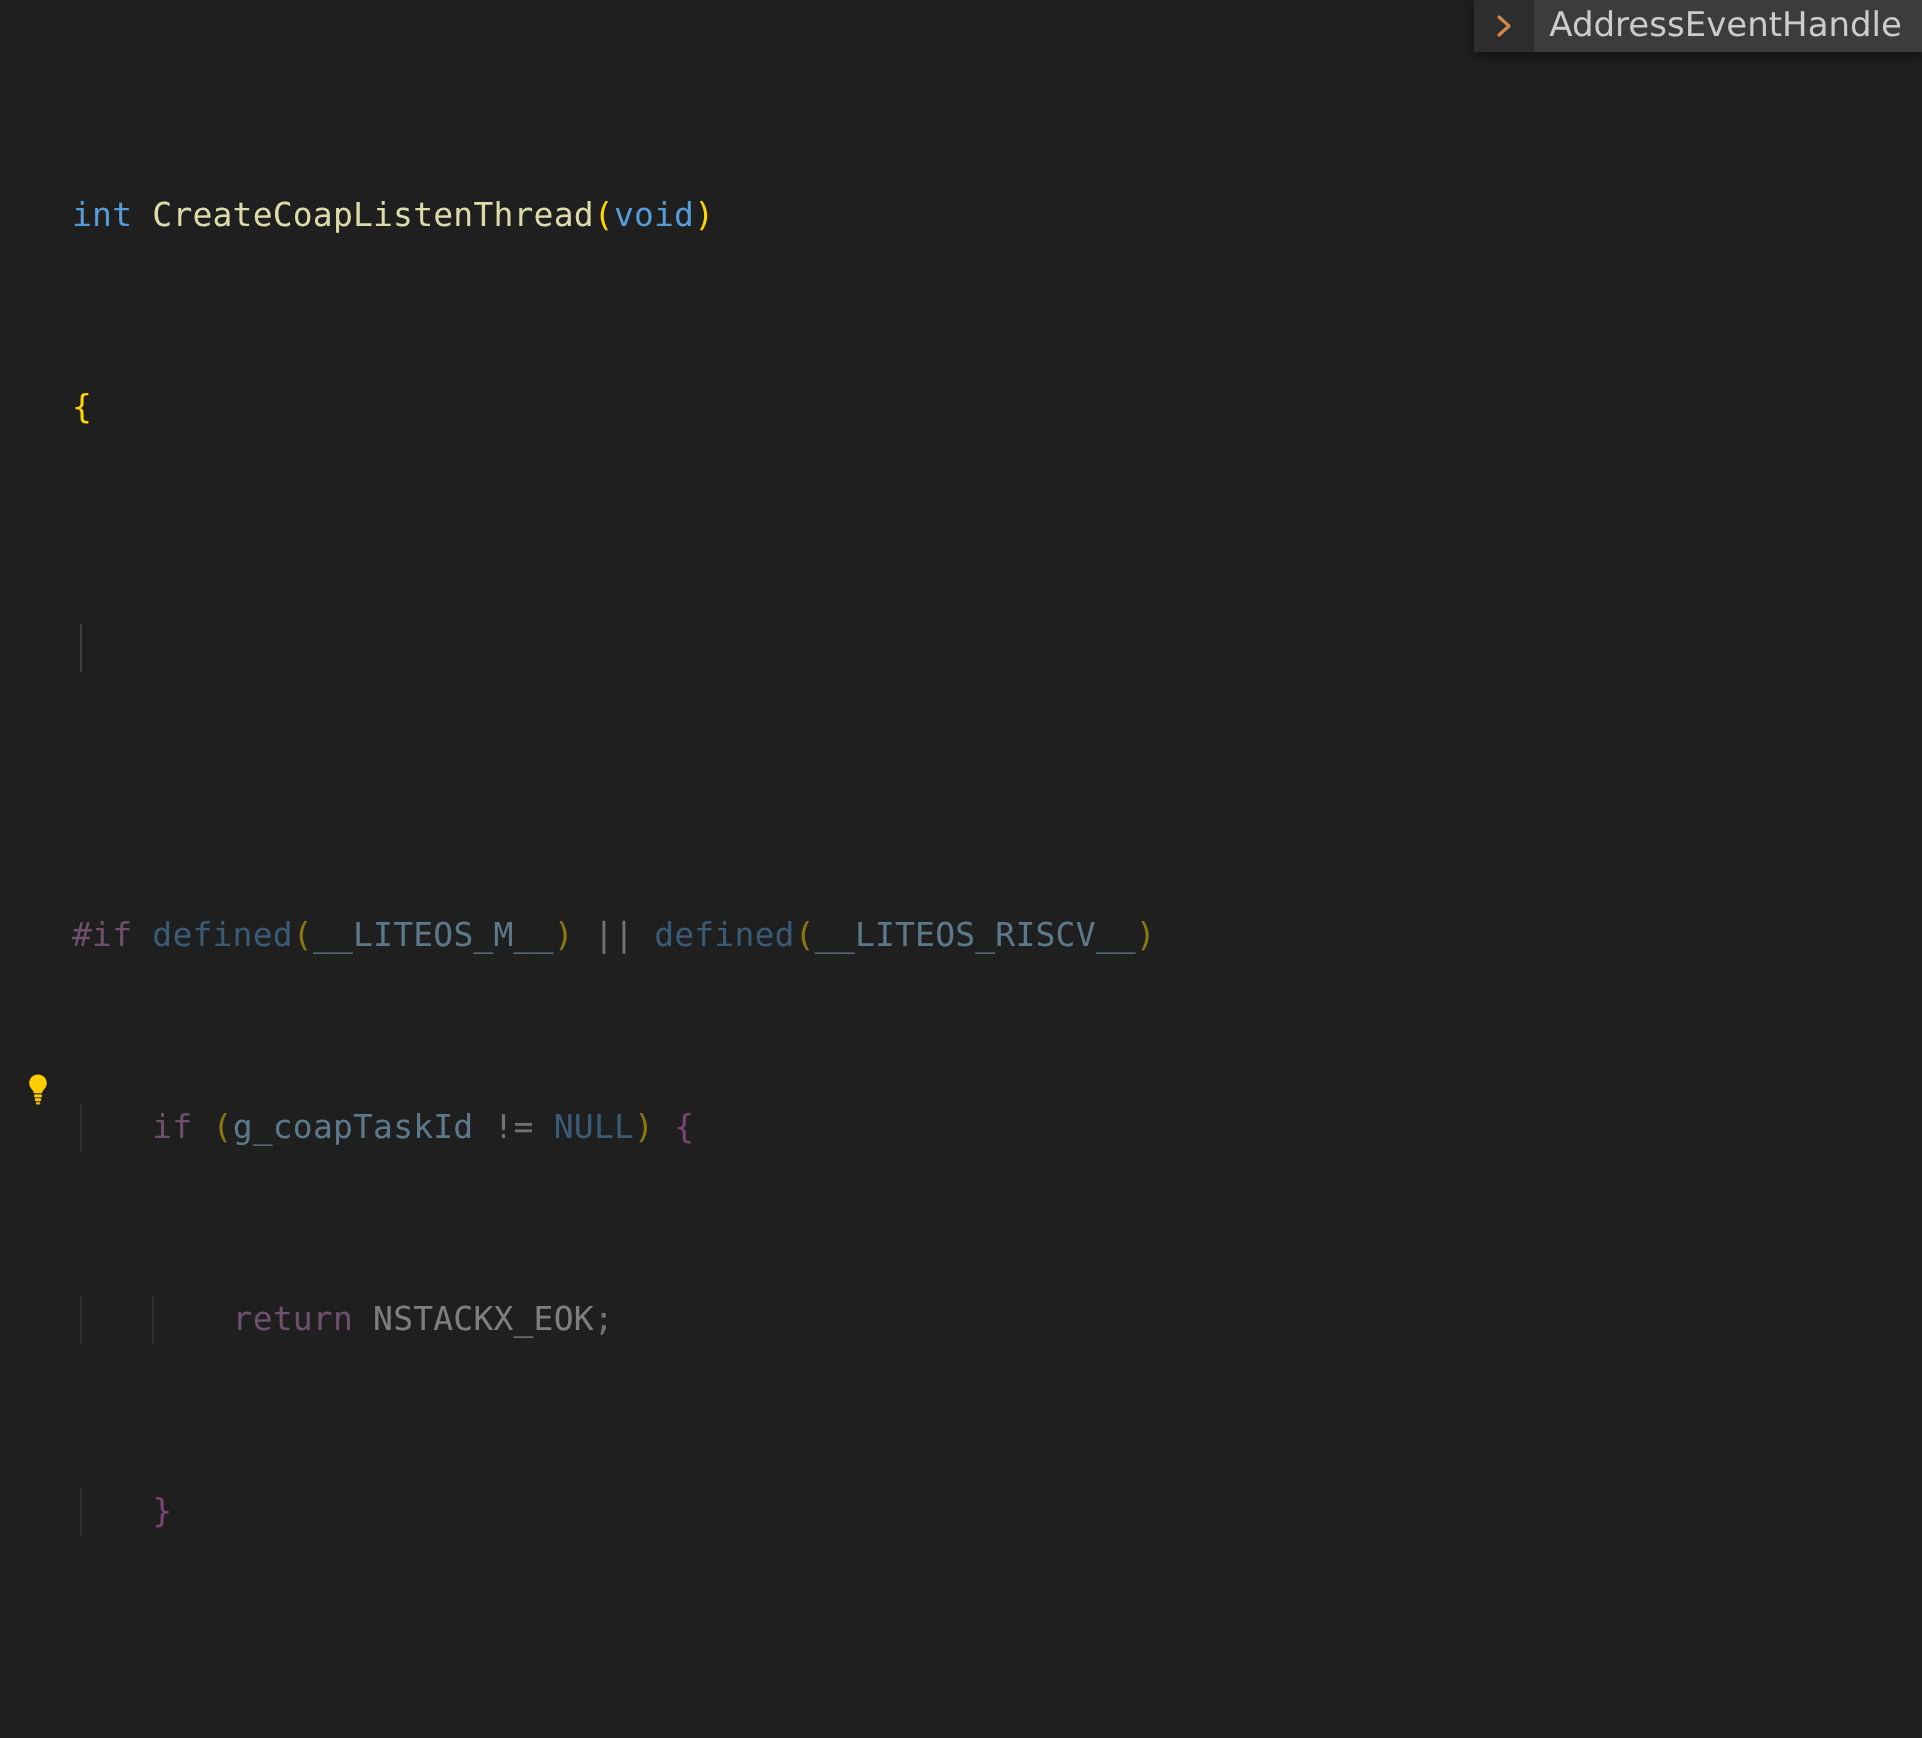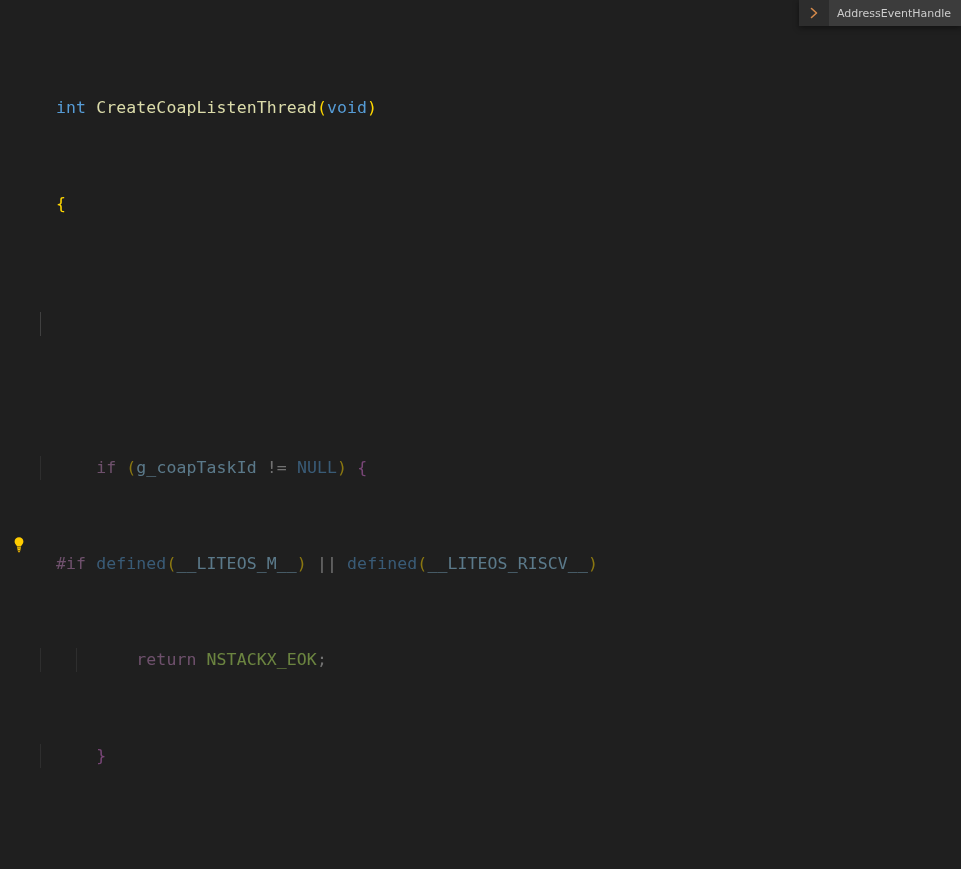"AddressEventHandle" .peek-label { font-size: 11px -> 17px }
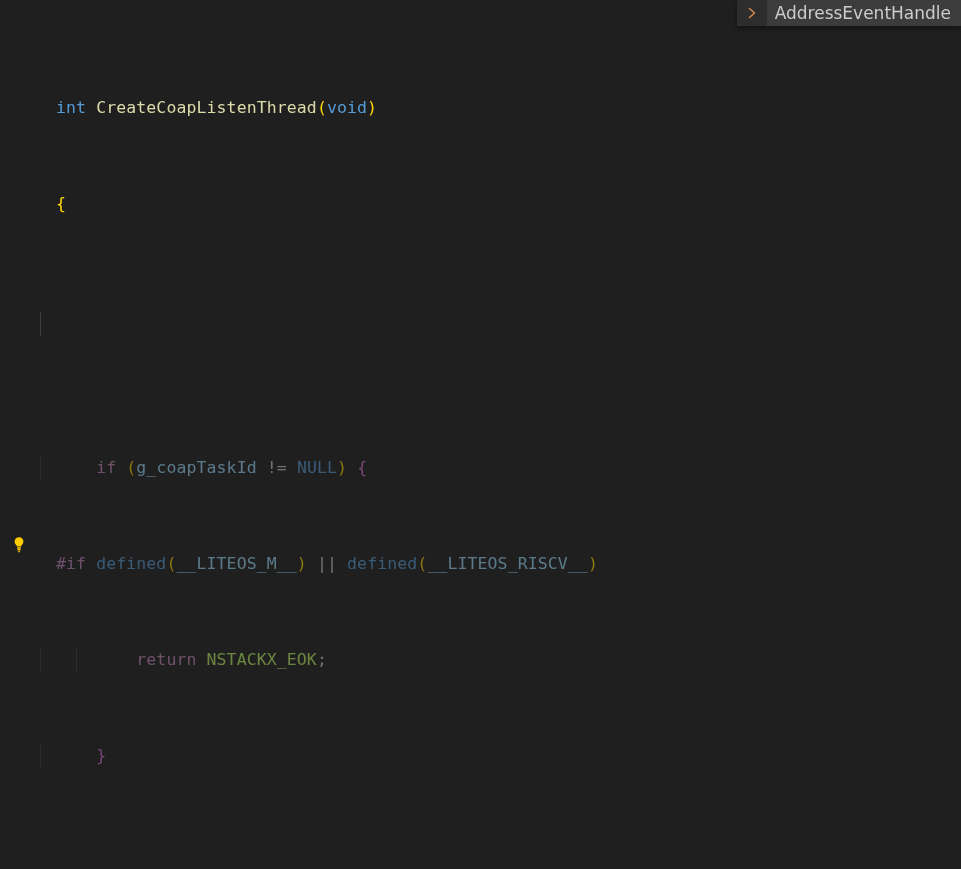"int CreateCoapListenThread(void)" .line { padding-left: 56px -> 36px }
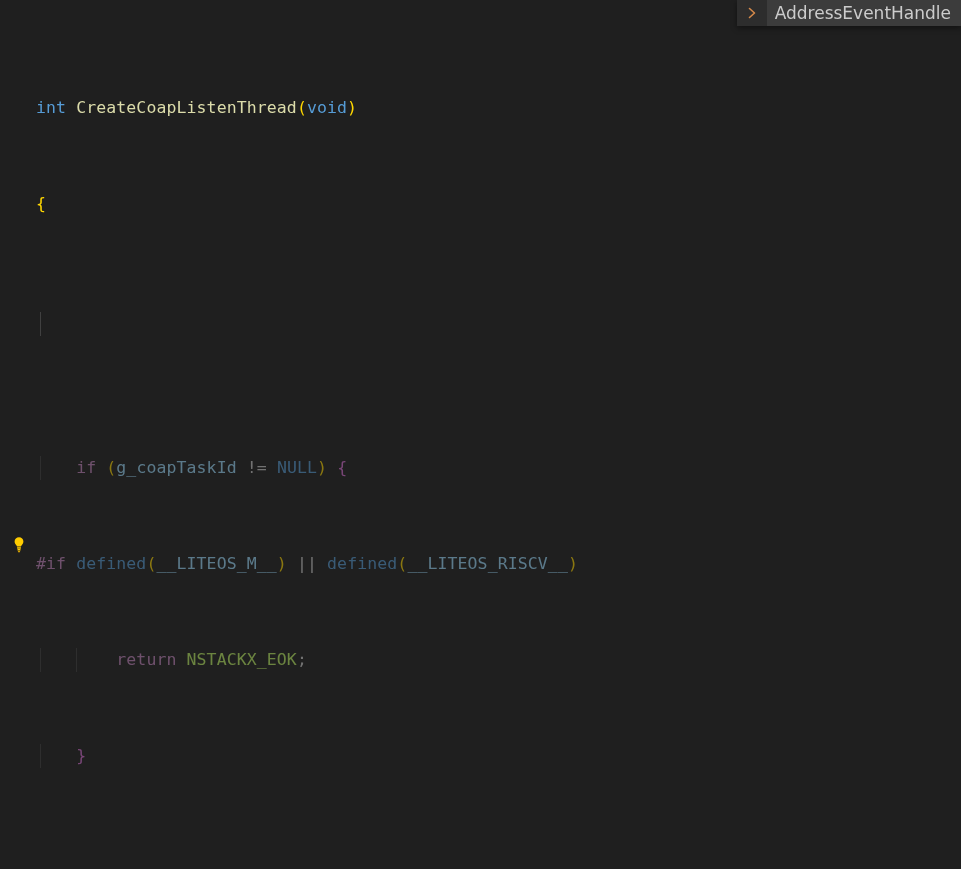"if (g_coapTaskId != NULL) {" div.line { order: before "#if defined(__LITEOS_M__) ||" -> after "#if defined(__LITEOS_M__) ||" }
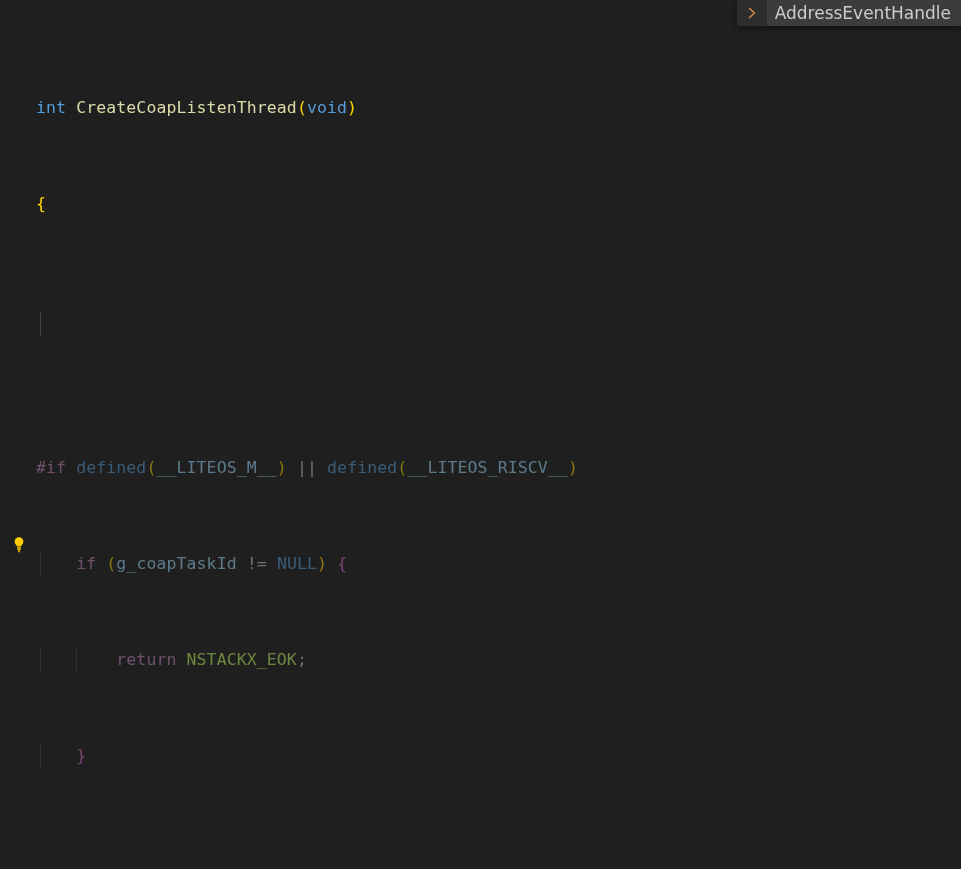"NSTACKX_EOK" .const { color: #bef264 -> #e5e5e5 }
